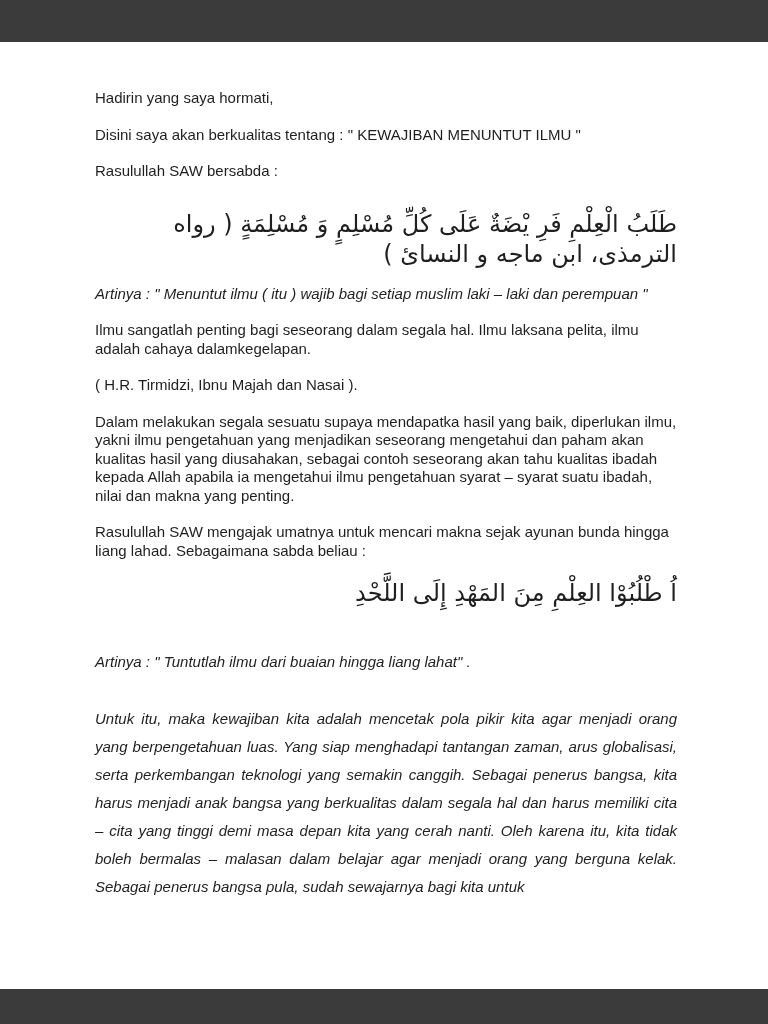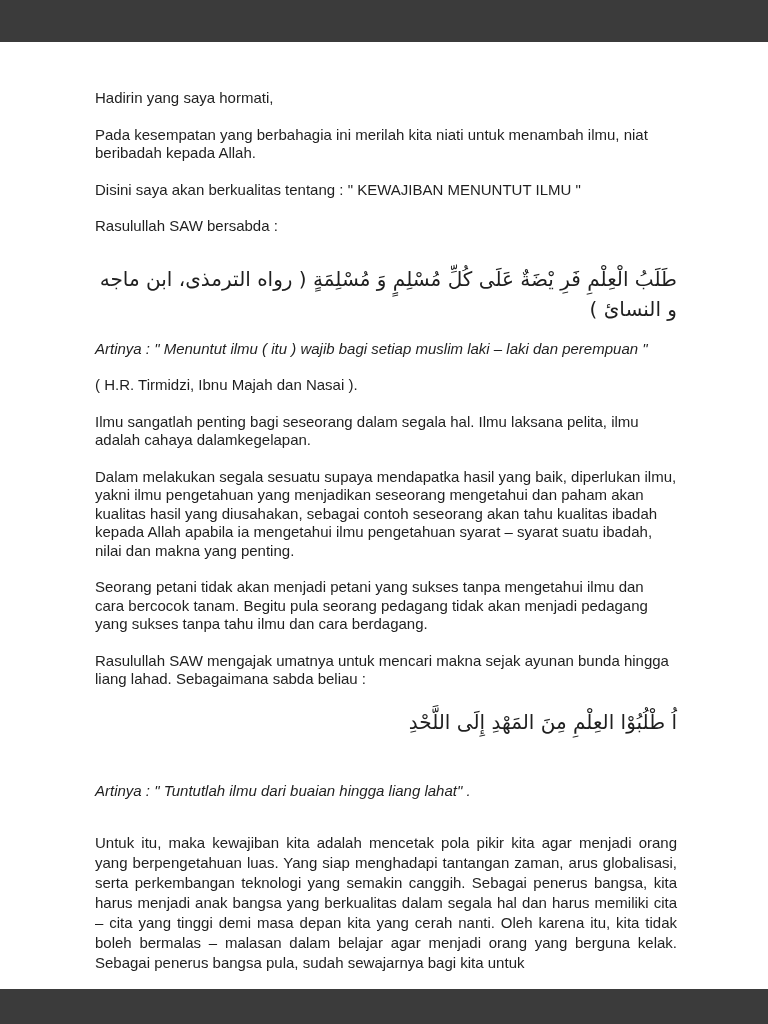"Pada kesempatan yang berbahagia ini" p { html: <p>Pada kesempatan yang berbahagia ini merilah kita niati untuk menambah ilmu, niat beribadah kepada Allah.</p> -> none }
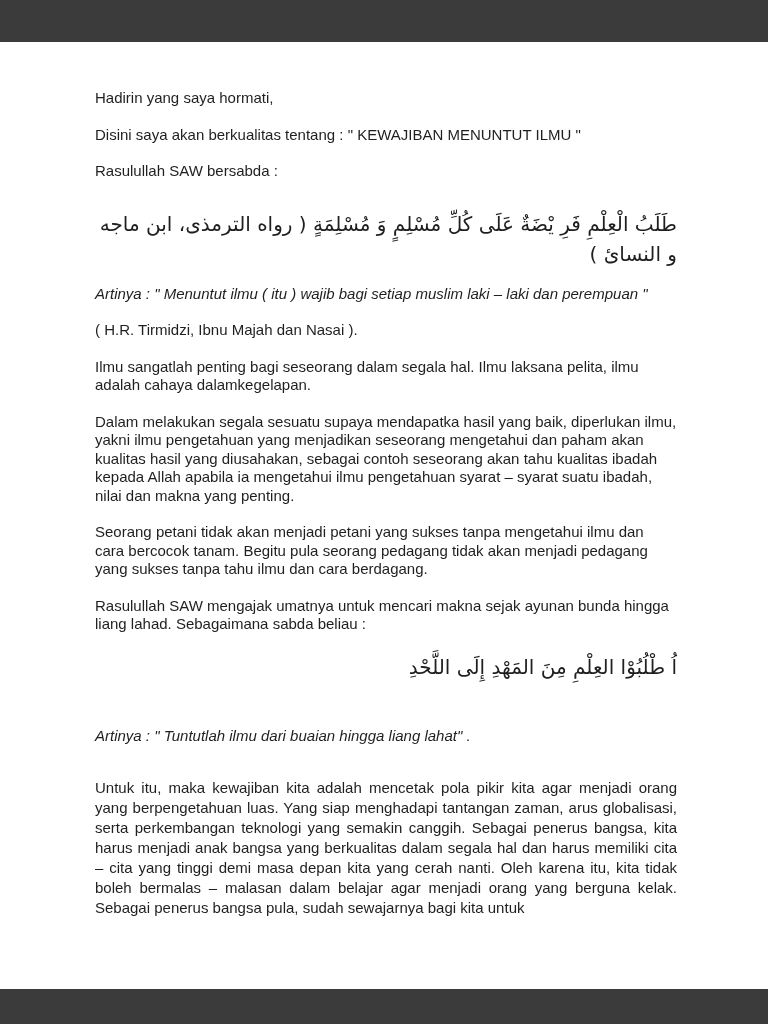"طَلَبُ الْعِلْمِ فَرِ يْضَةٌ عَلَى" p.arabic { font-size: 20px -> 24px }
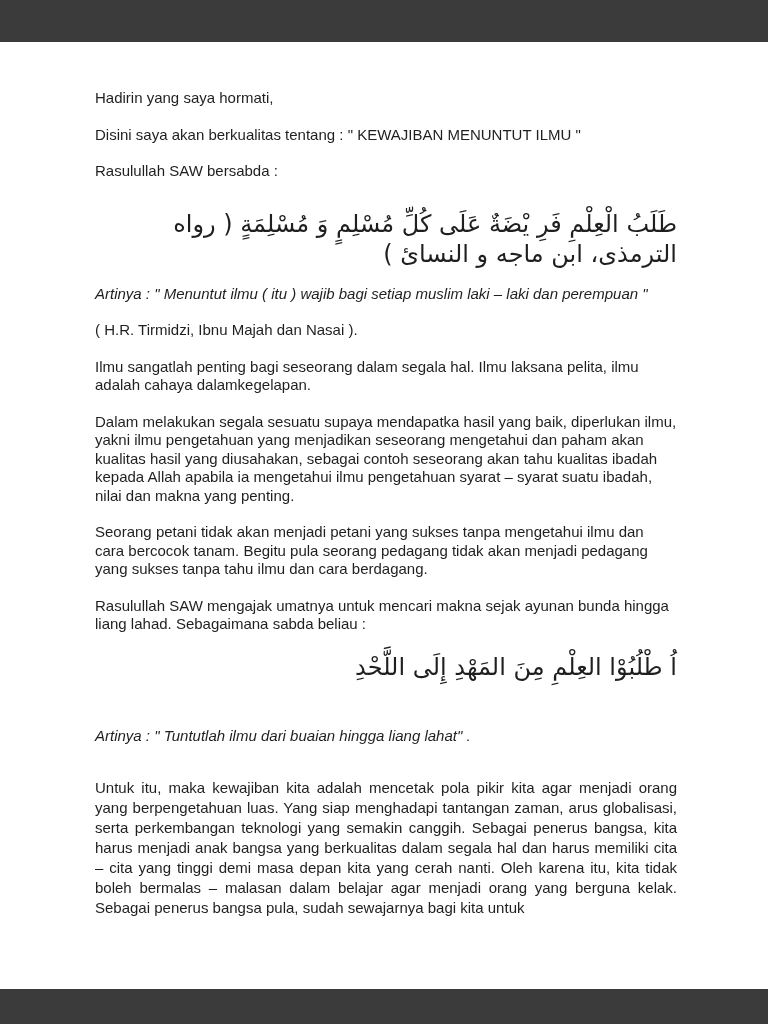"( H.R. Tirmidzi, Ibnu Majah" p { order: before "Ilmu sangatlah penting bagi seseorang" -> after "Ilmu sangatlah penting bagi seseorang" }
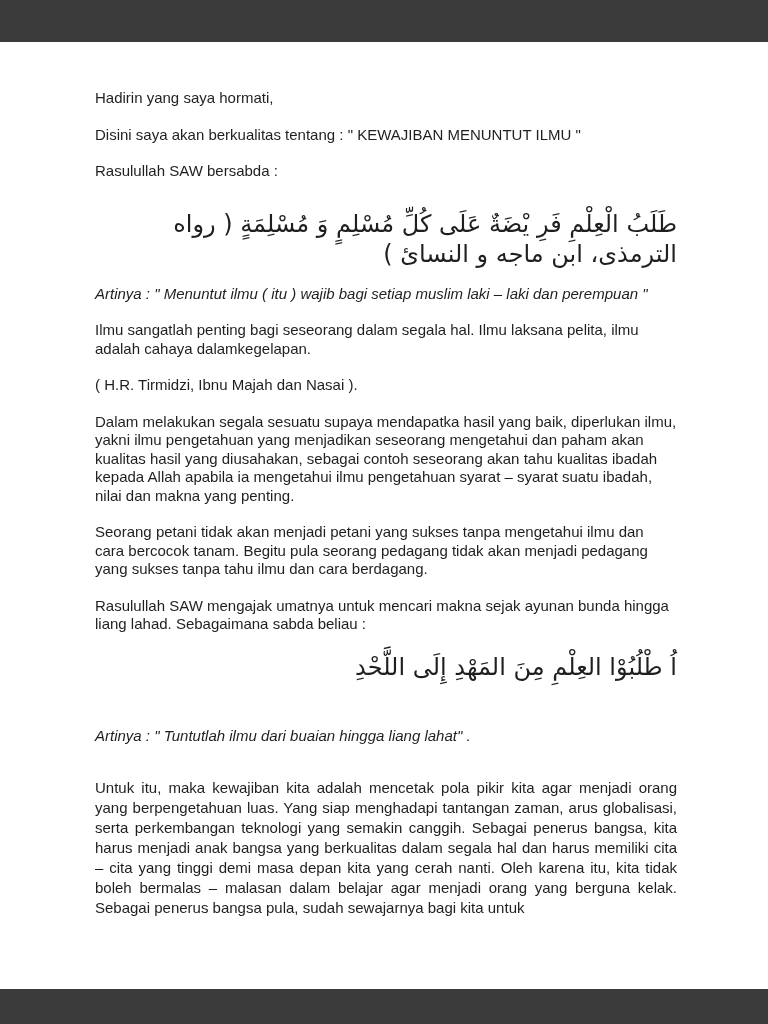"Seorang petani tidak akan menjadi" p { html: <p>Seorang petani tidak akan menjadi petani yang sukses tanpa mengetahui ilmu dan cara bercocok tanam. Begitu pula seorang pedagang tidak akan menjadi pedagang yang sukses tanpa tahu ilmu dan cara berdagang.</p> -> none }
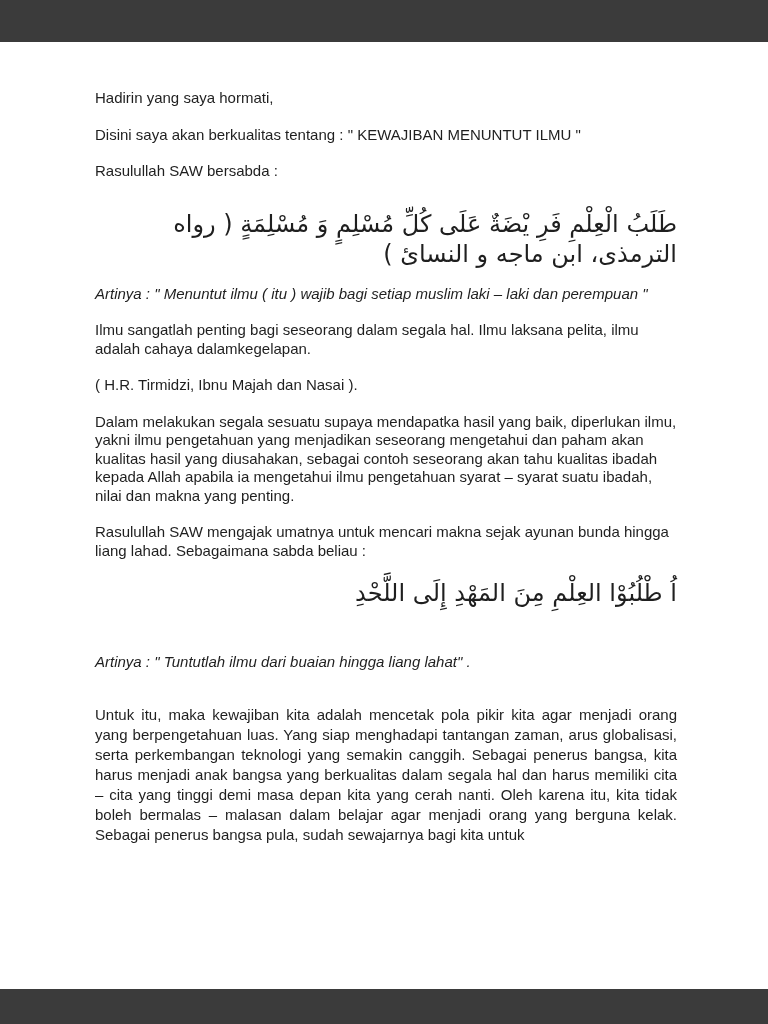"Untuk itu, maka kewajiban kita" p.closing { font-style: none -> italic; line-height: 20px -> 28px }
